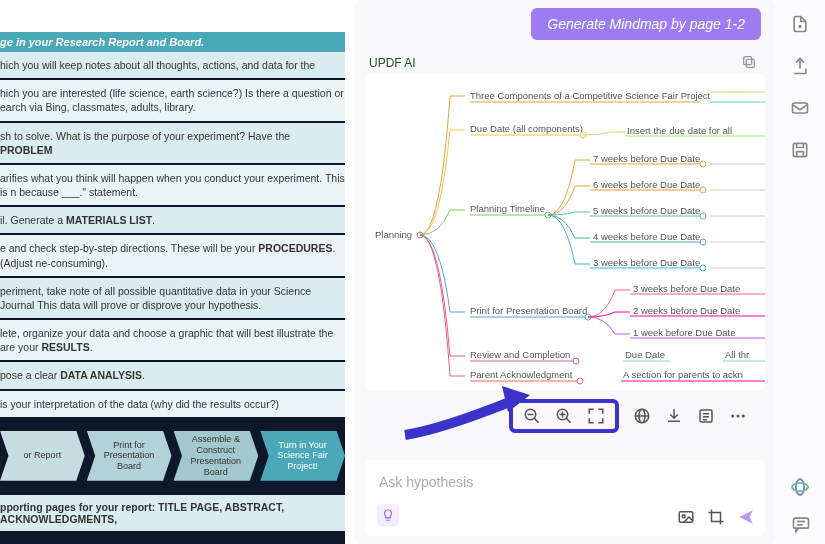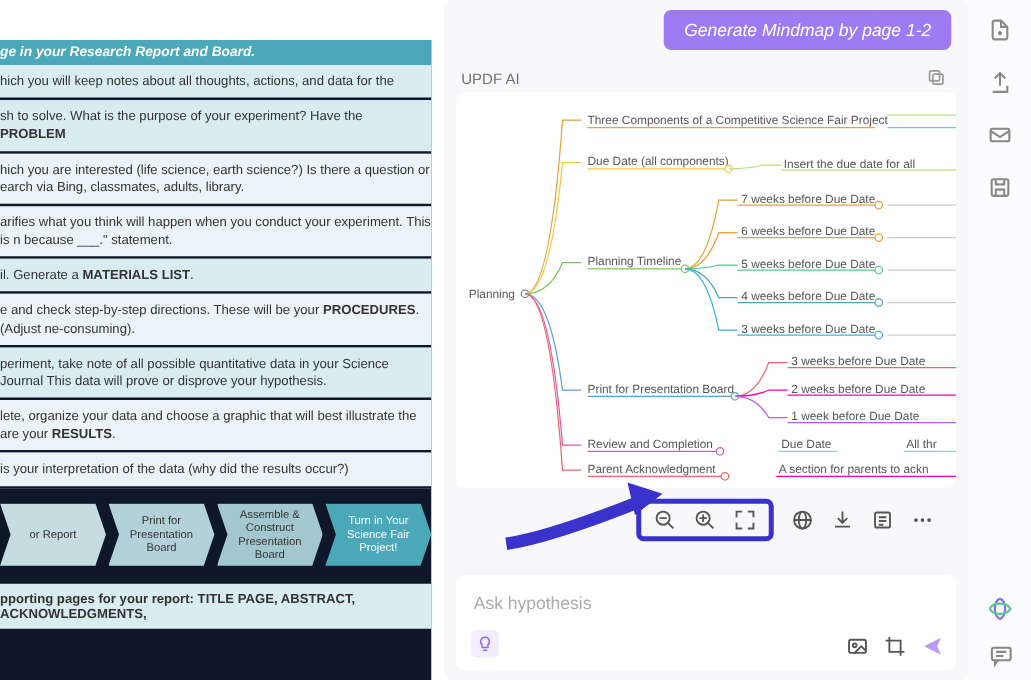"UPDF AI" .chat-title { color: #737373 -> #14532d }
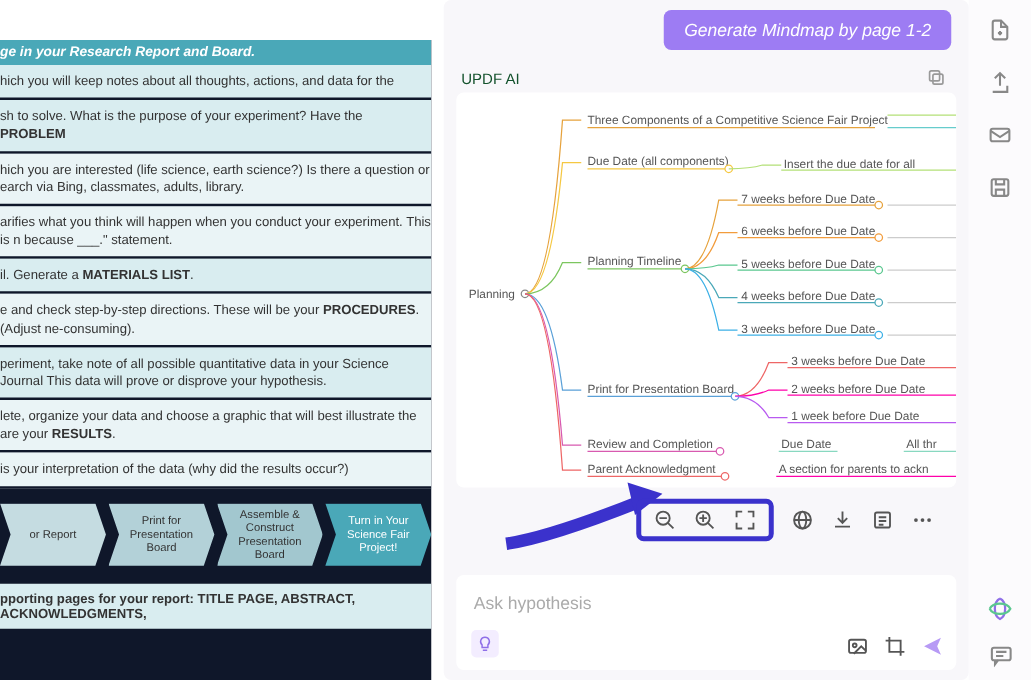"sh to solve. What is" div.doc-row { order: before "hich you are interested (life" -> after "hich you are interested (life" }
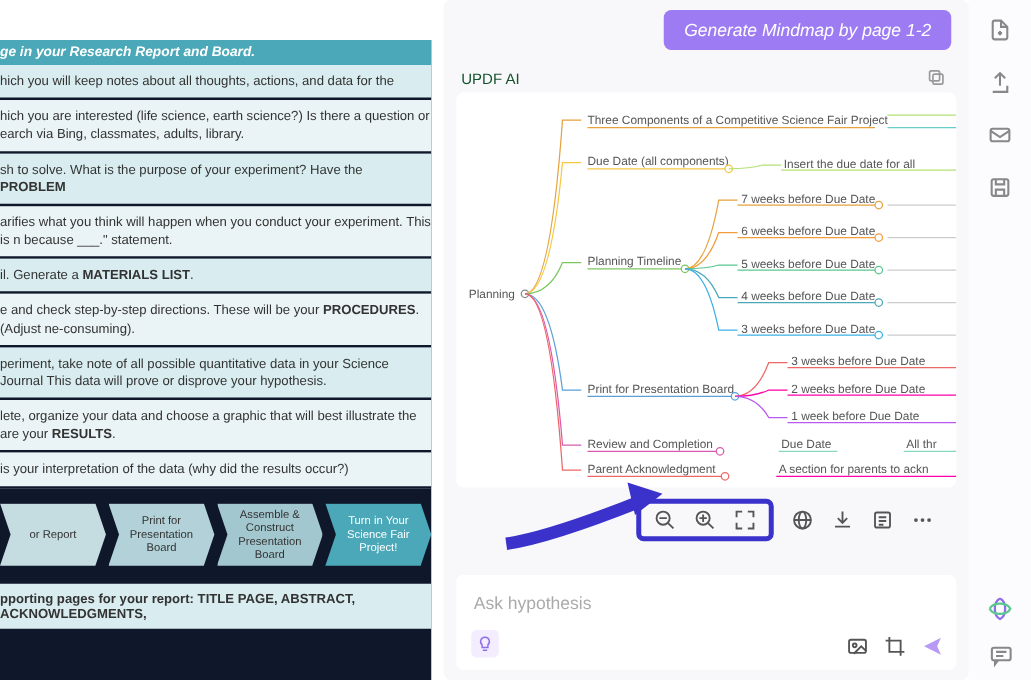"pose a clear DATA ANALYSIS." div.doc-row { html: none -> <div>pose a clear <b>DATA ANALYSIS</b>.</div> }
